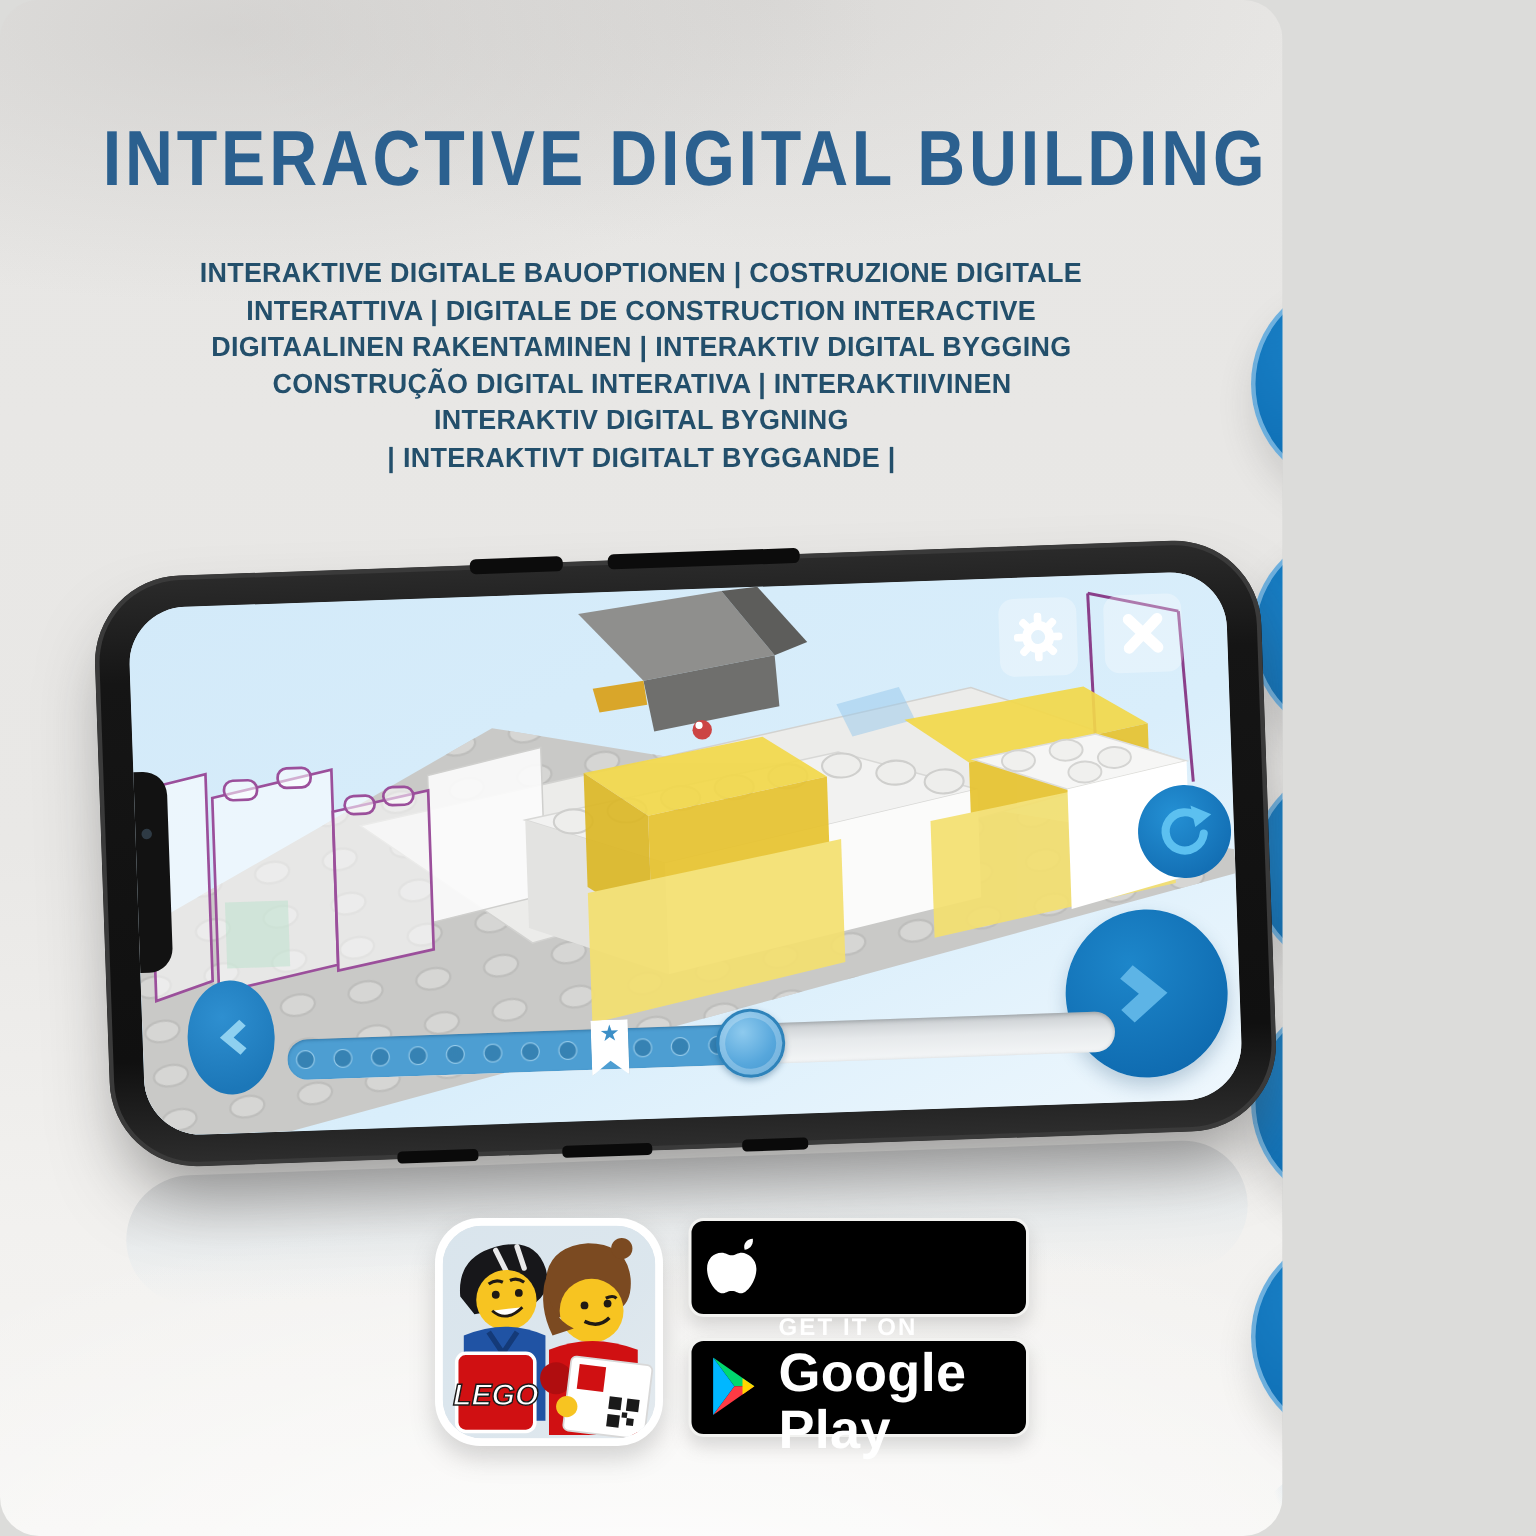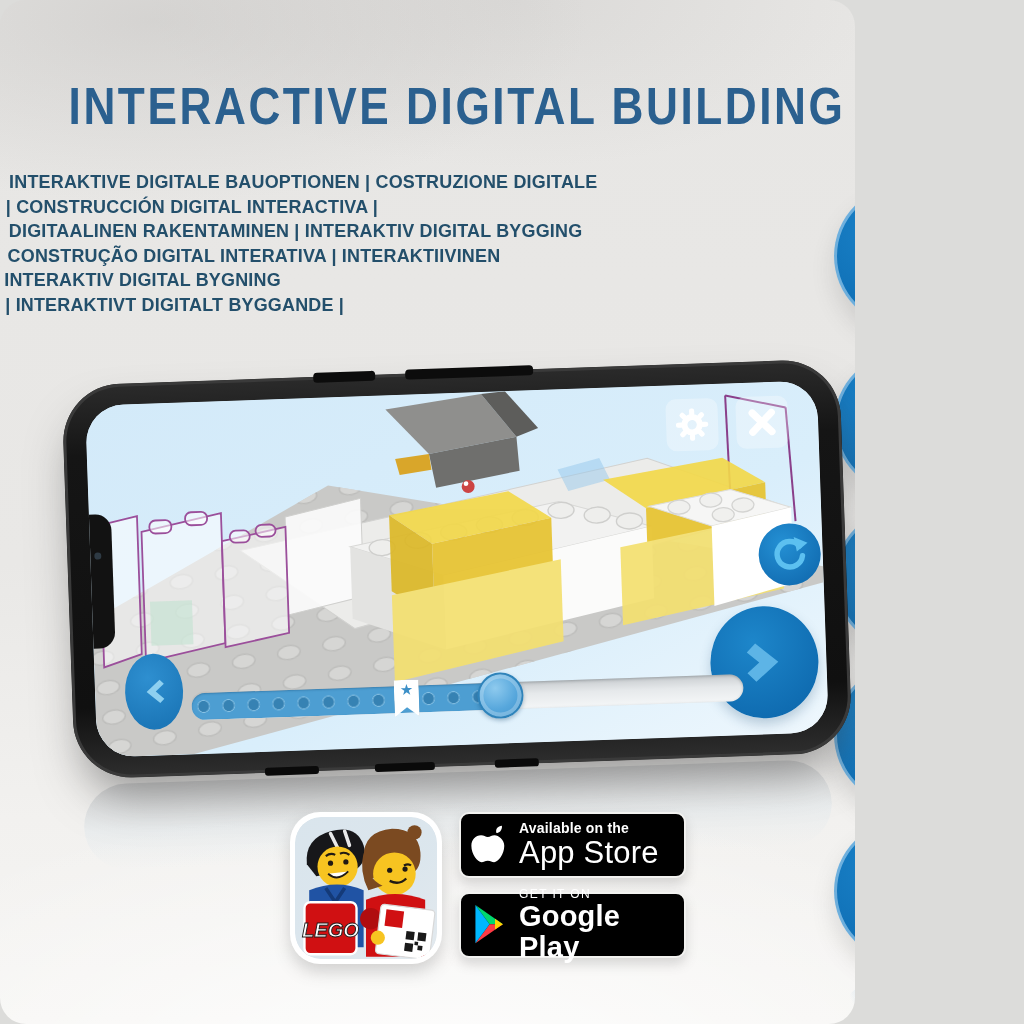"INTERAKTIVE DIGITALE BAUOPTIONEN |" .subtitle { text-align: none -> center }
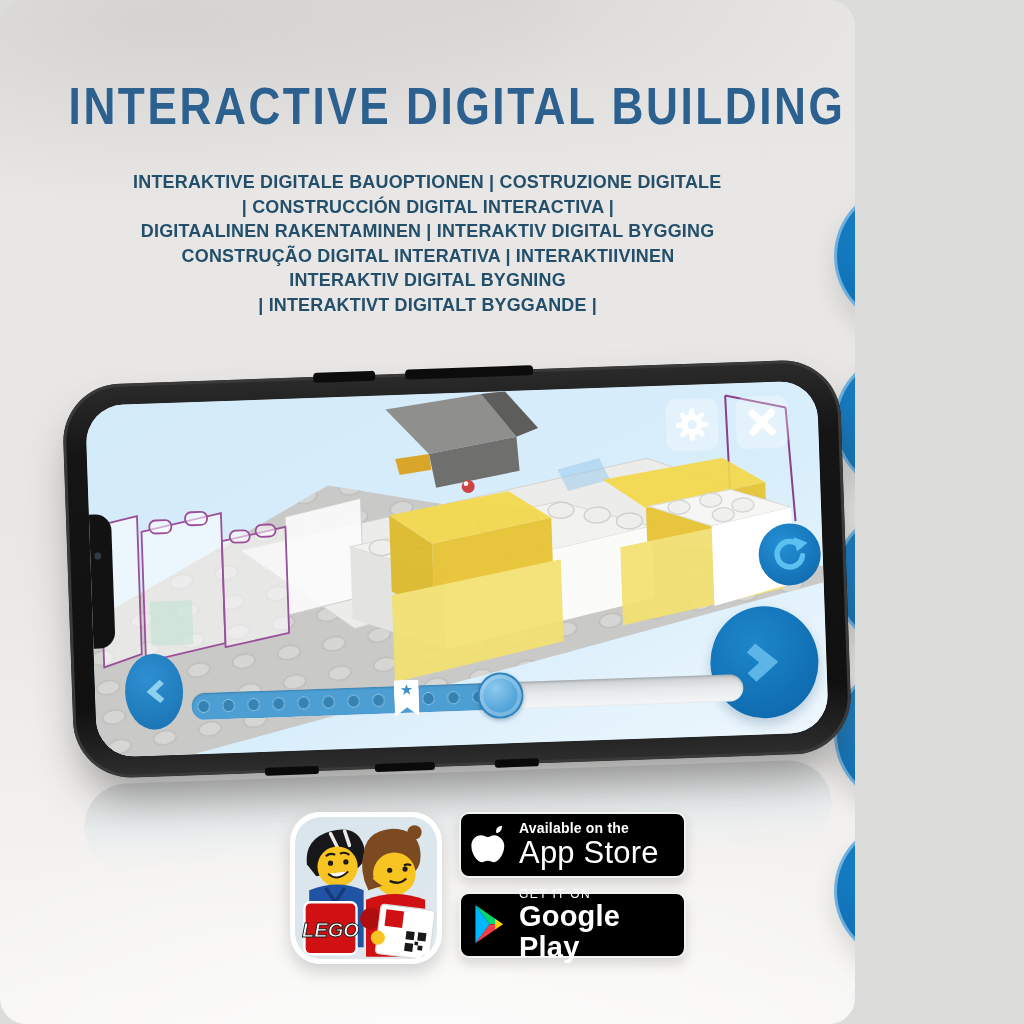"INTERATTIVA | DIGITALE DE CONSTRUCTION" div.line { html: none -> <div><span>INTERATTIVA | DIGITALE DE CONSTRUCTION INTERACTIVE</span></div> }
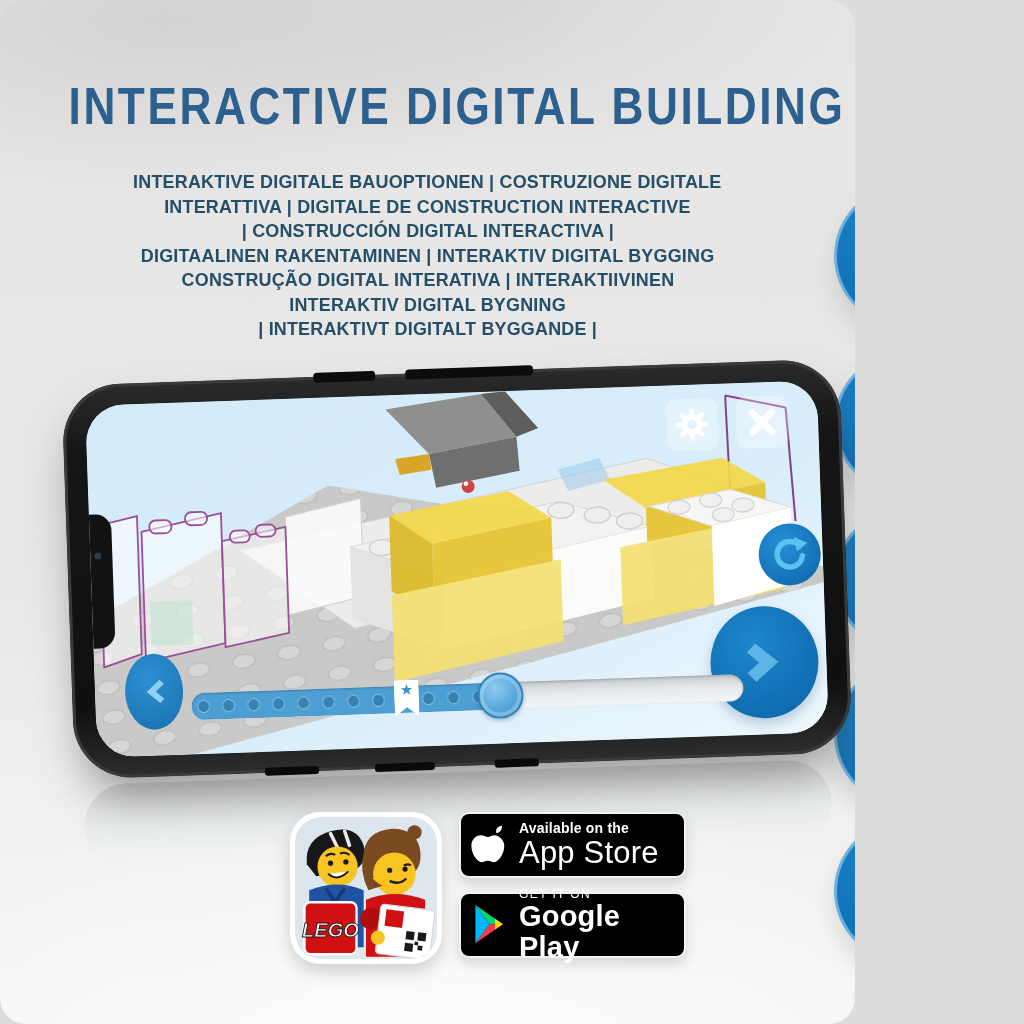"| CONSTRUCCIÓN DIGITAL INTERACTIVA |" div.line { html: <div><span>| CONSTRUCCIÓN DIGITAL INTERACTIVA |</span></div> -> none }
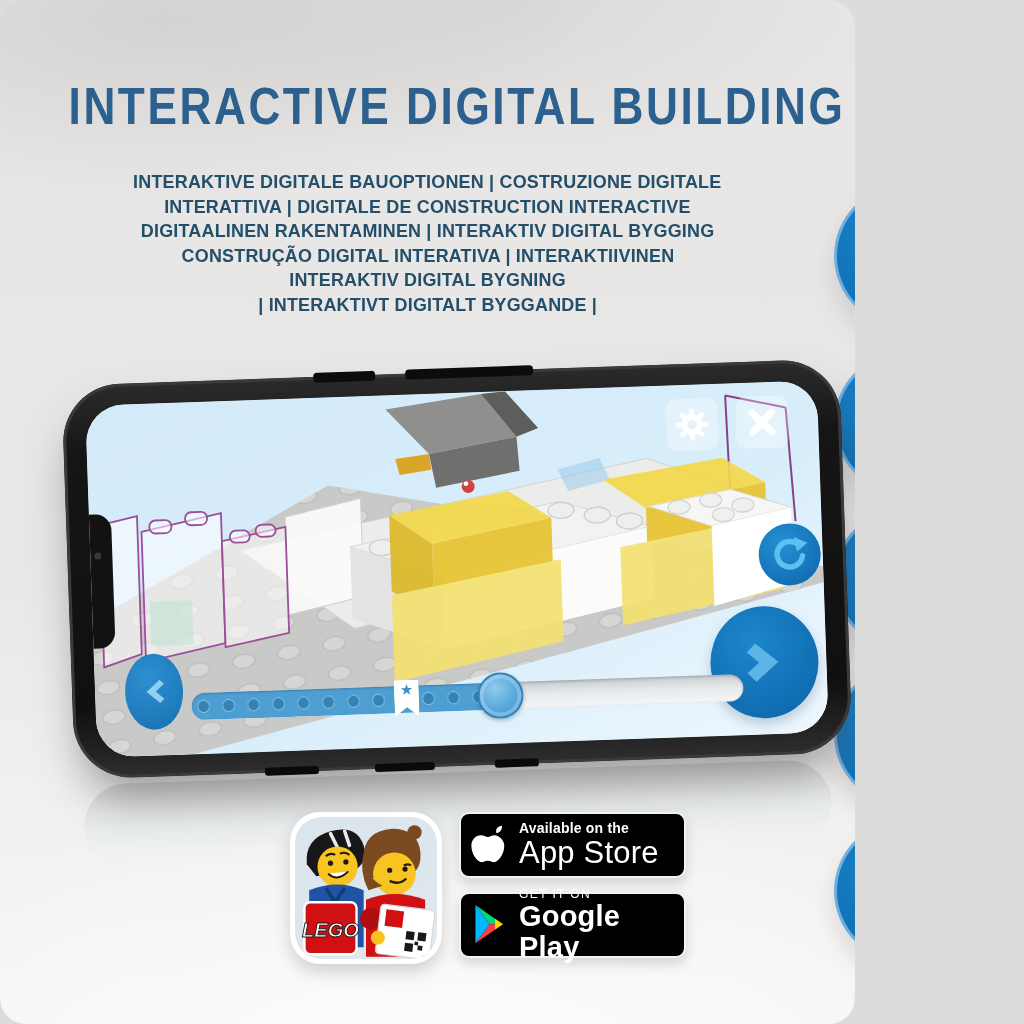"Available on the" div.btext { html: <div> <span>Available on the</span> <span>App Store</span> </div> -> none }
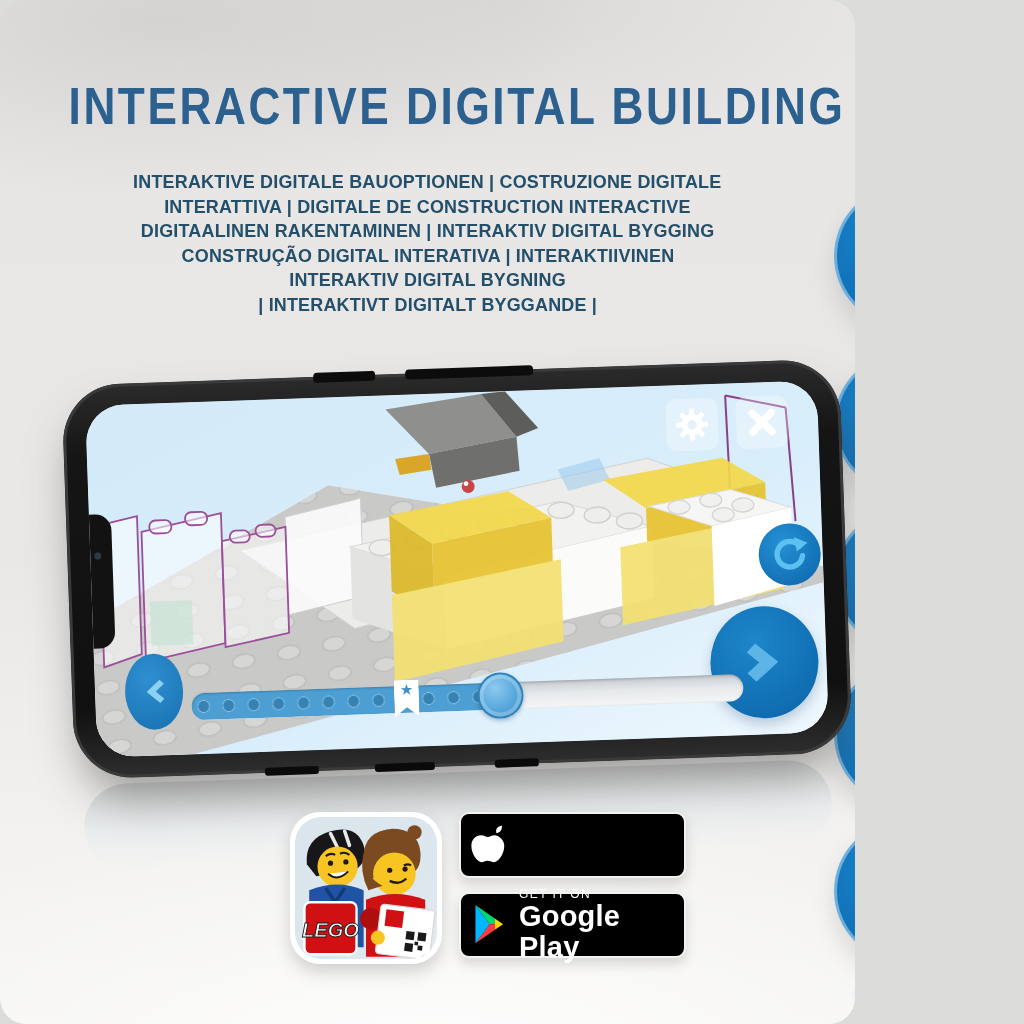"GET IT ON" .badge-gplay .t1 { font-size: 12px -> 16px; font-weight: normal -> bold }
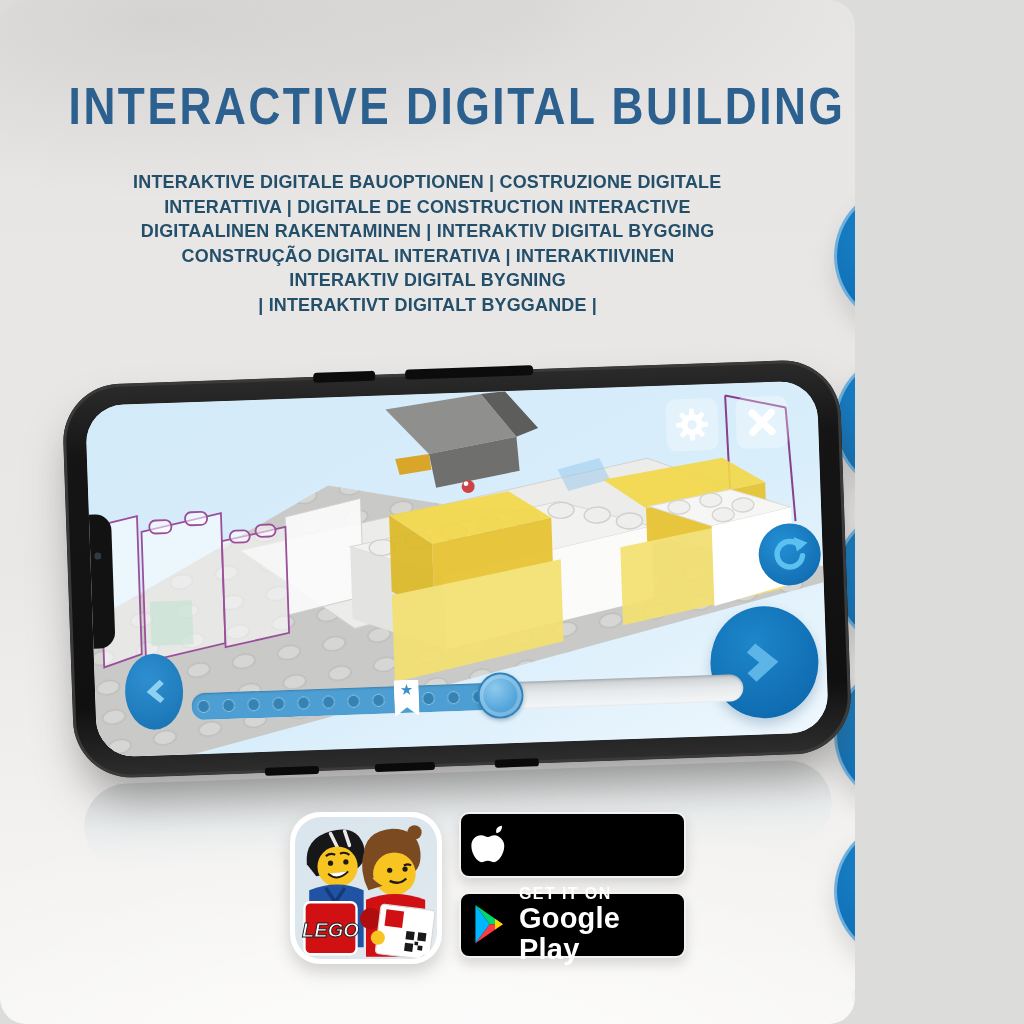"Google Play" .badge-gplay .t2 { font-size: 29px -> 36px }
